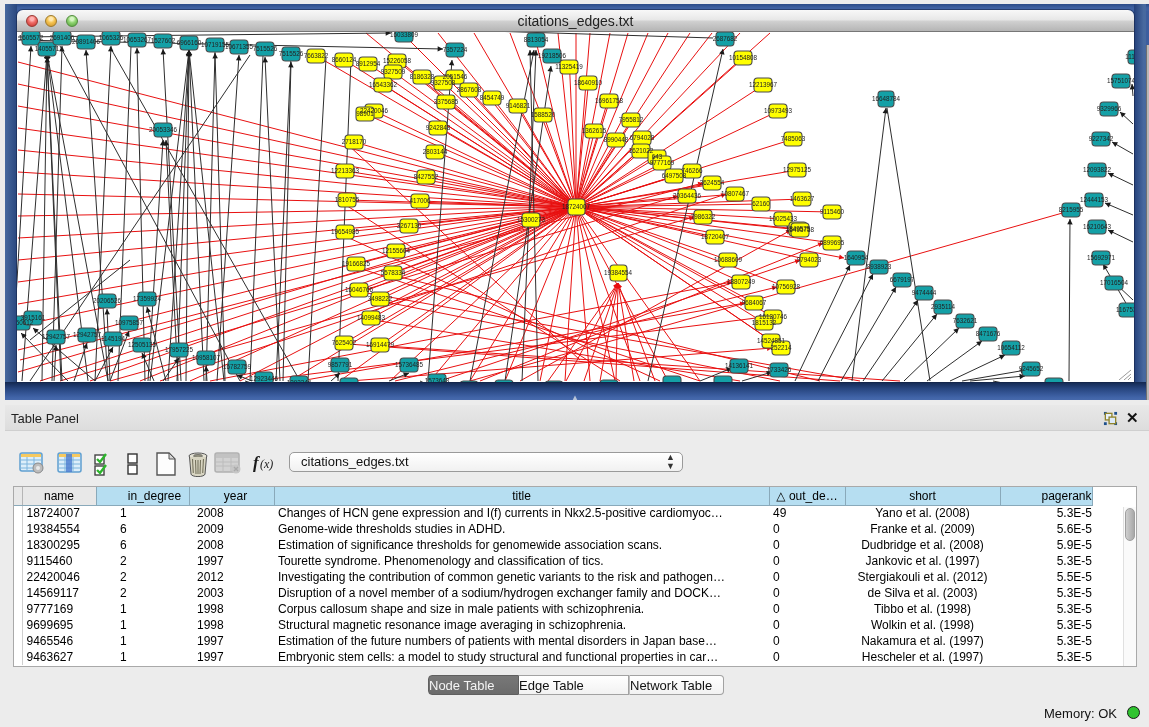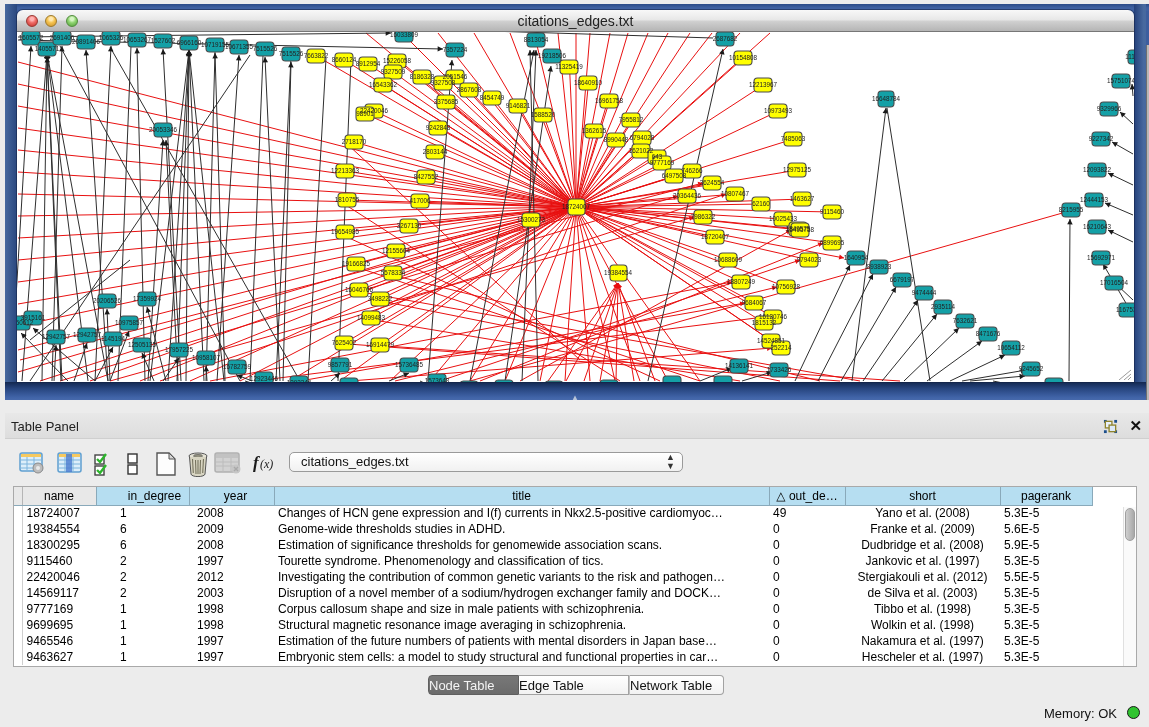"Table Panel" #pbar { text-align: right -> none; top: 13px -> 5px }
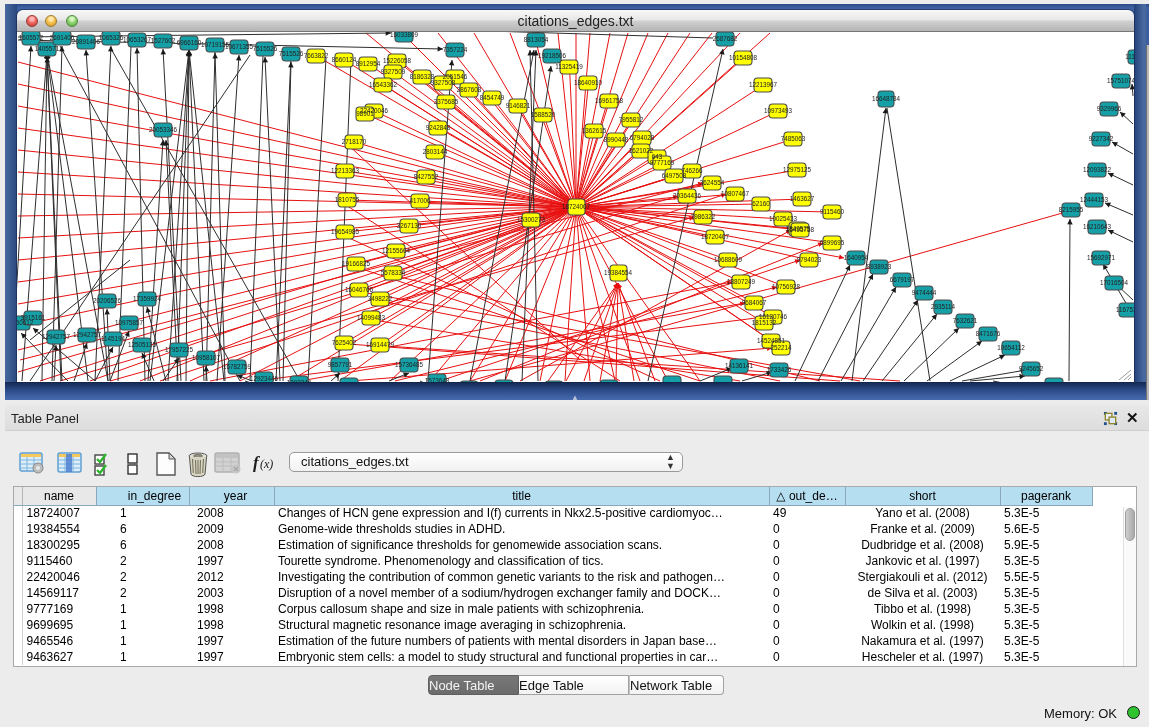"pagerank" #tbl .c-pr { text-align: none -> right }
